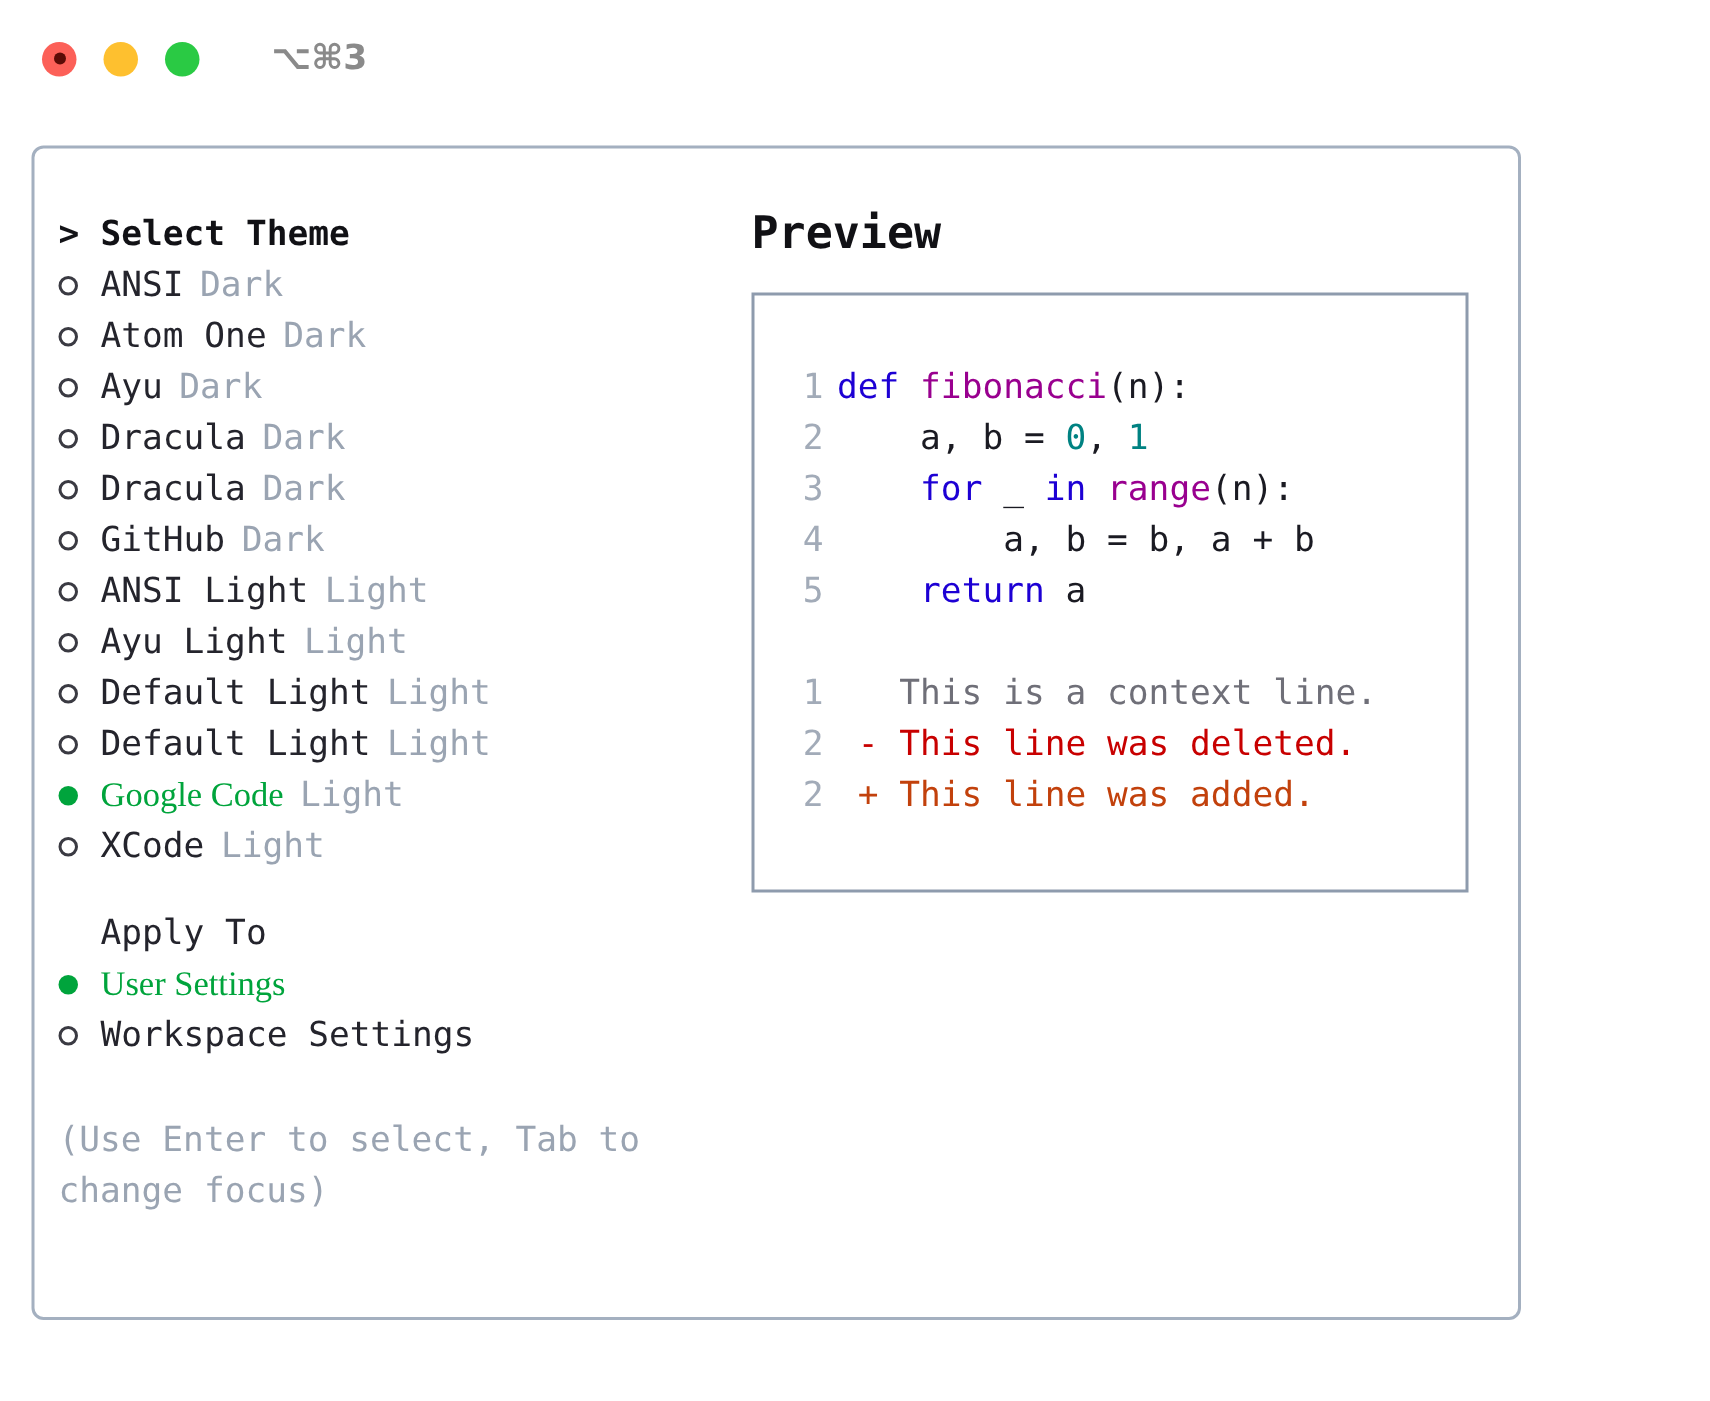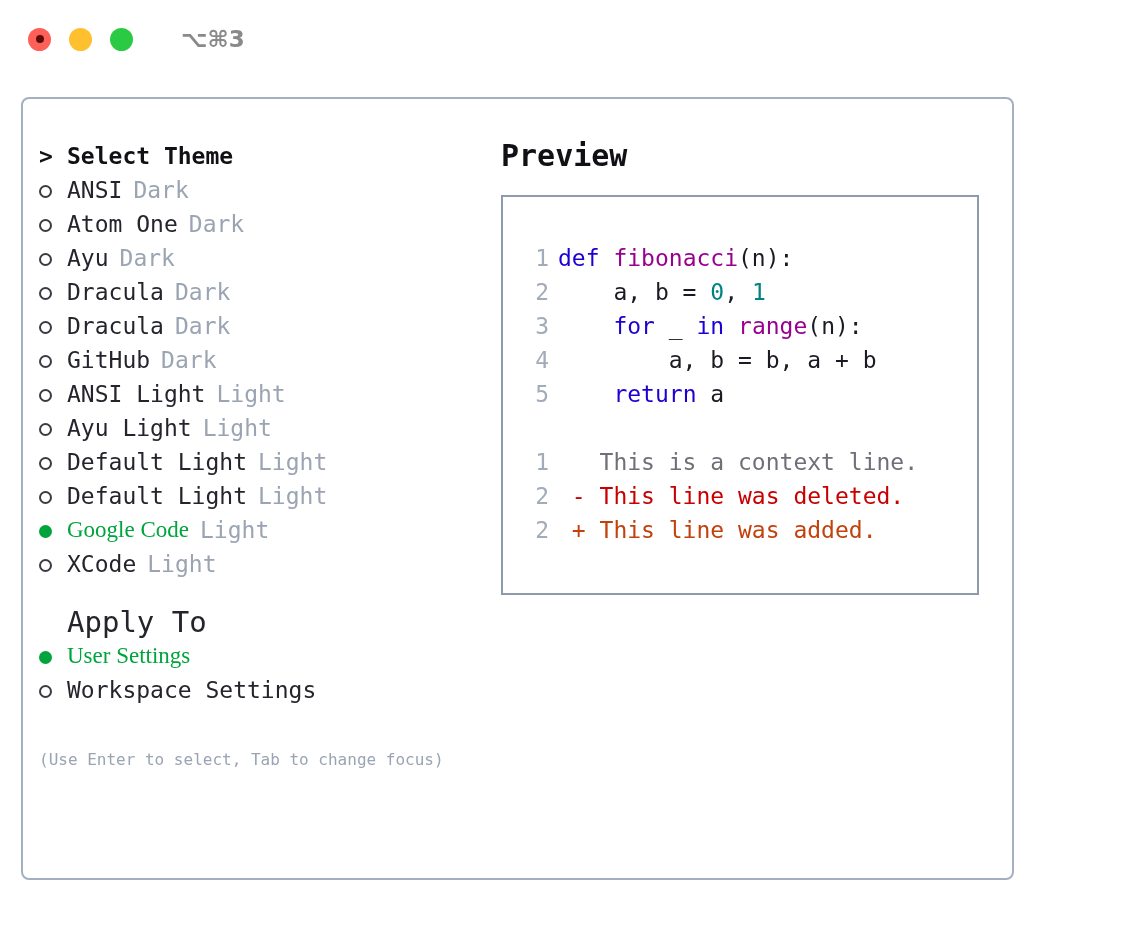"Apply To" .plain-label { font-size: 29px -> 23px }
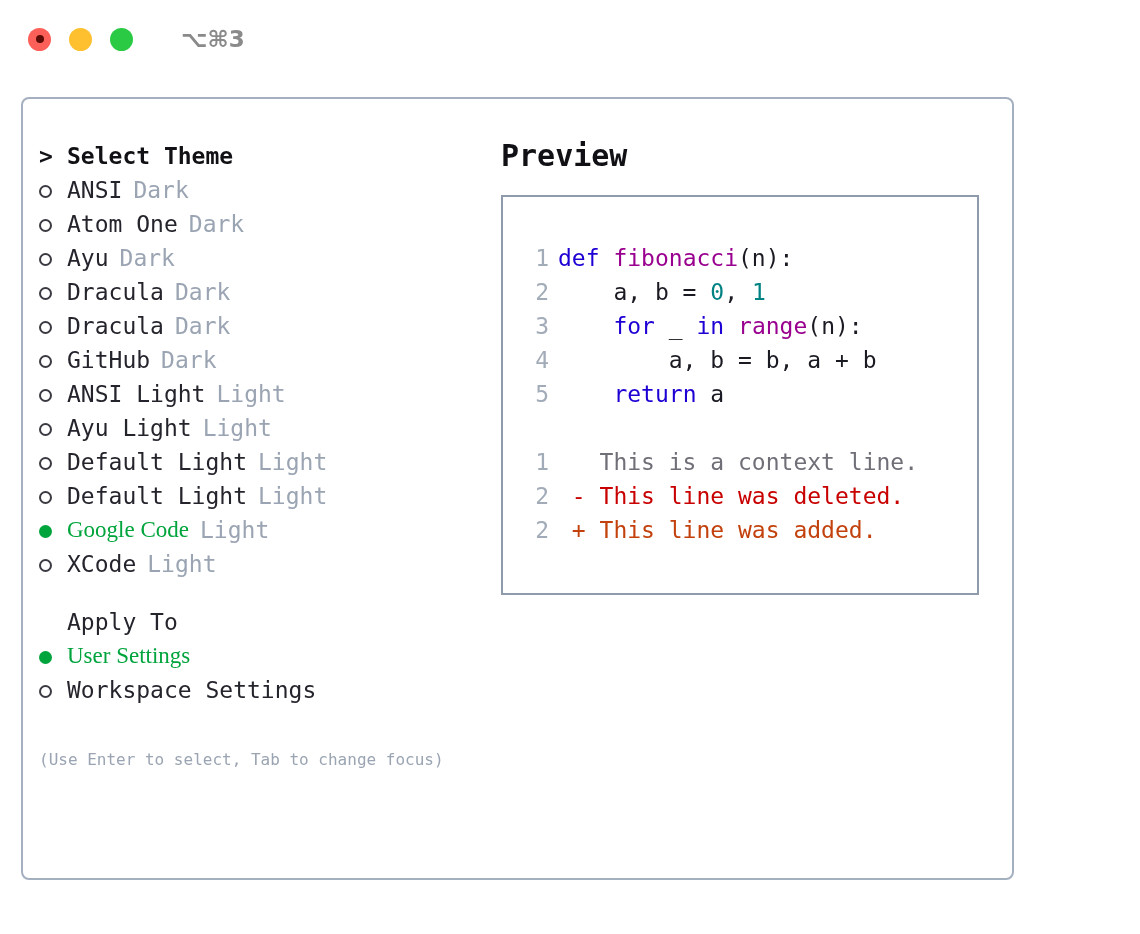"(Use Enter to select, Tab" .hint { font-size: 16px -> 23px }
